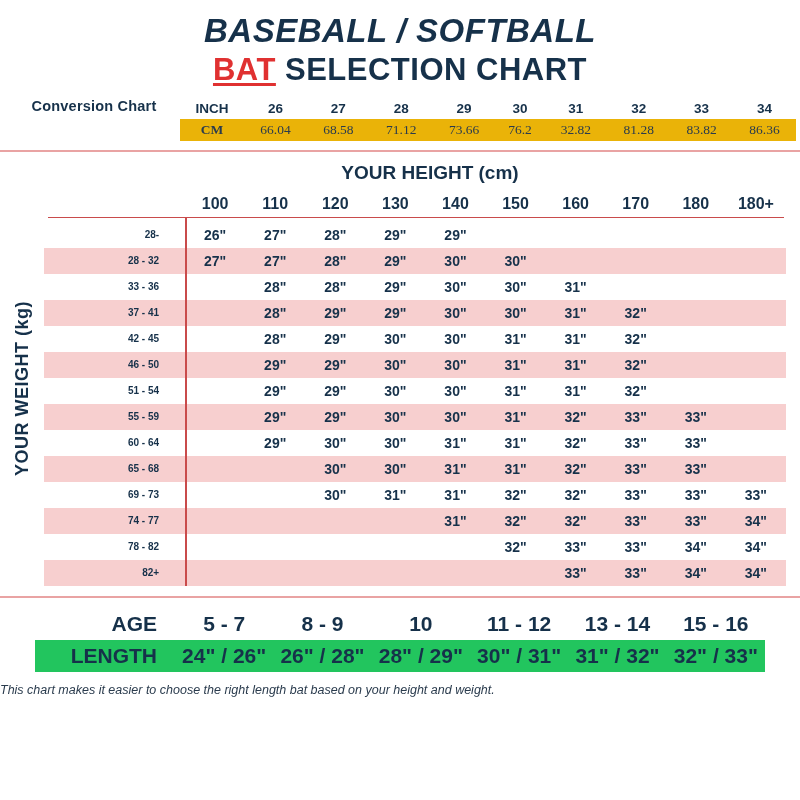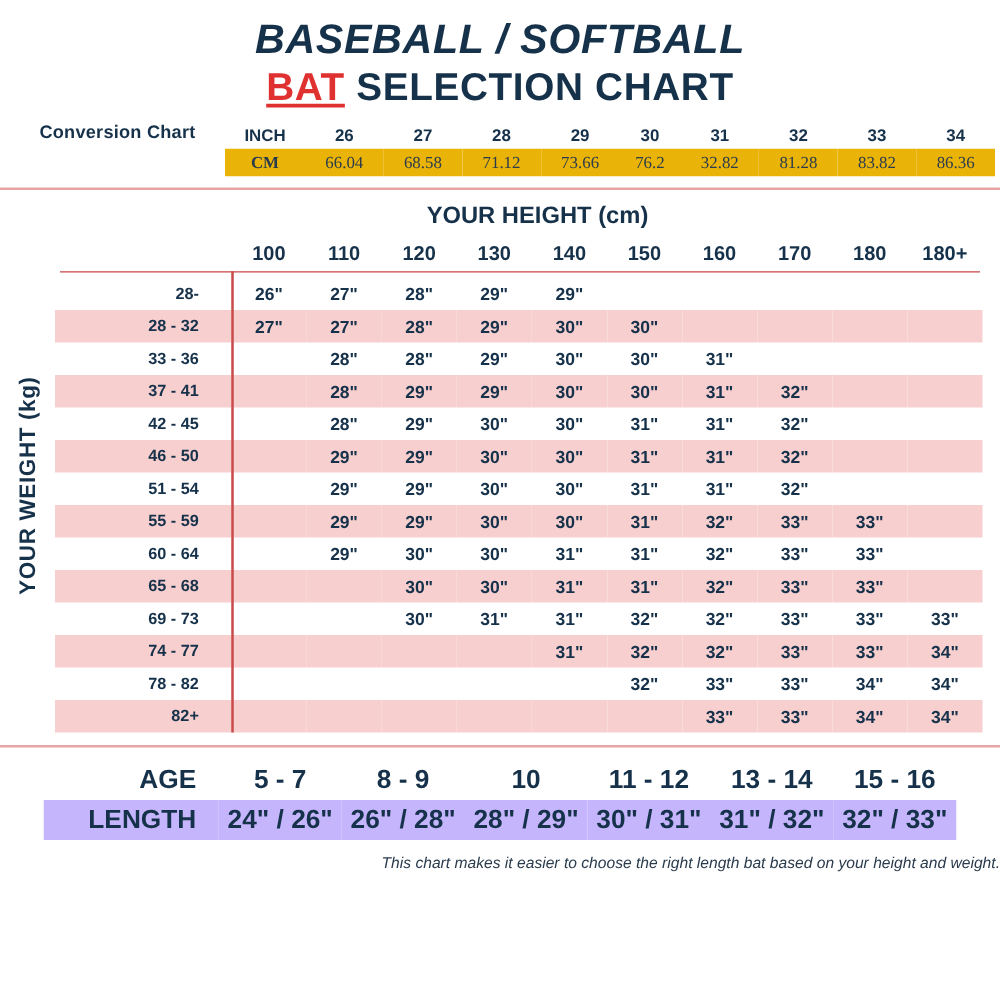"28-" table.matrix td.wt { font-size: 13px -> 10px }
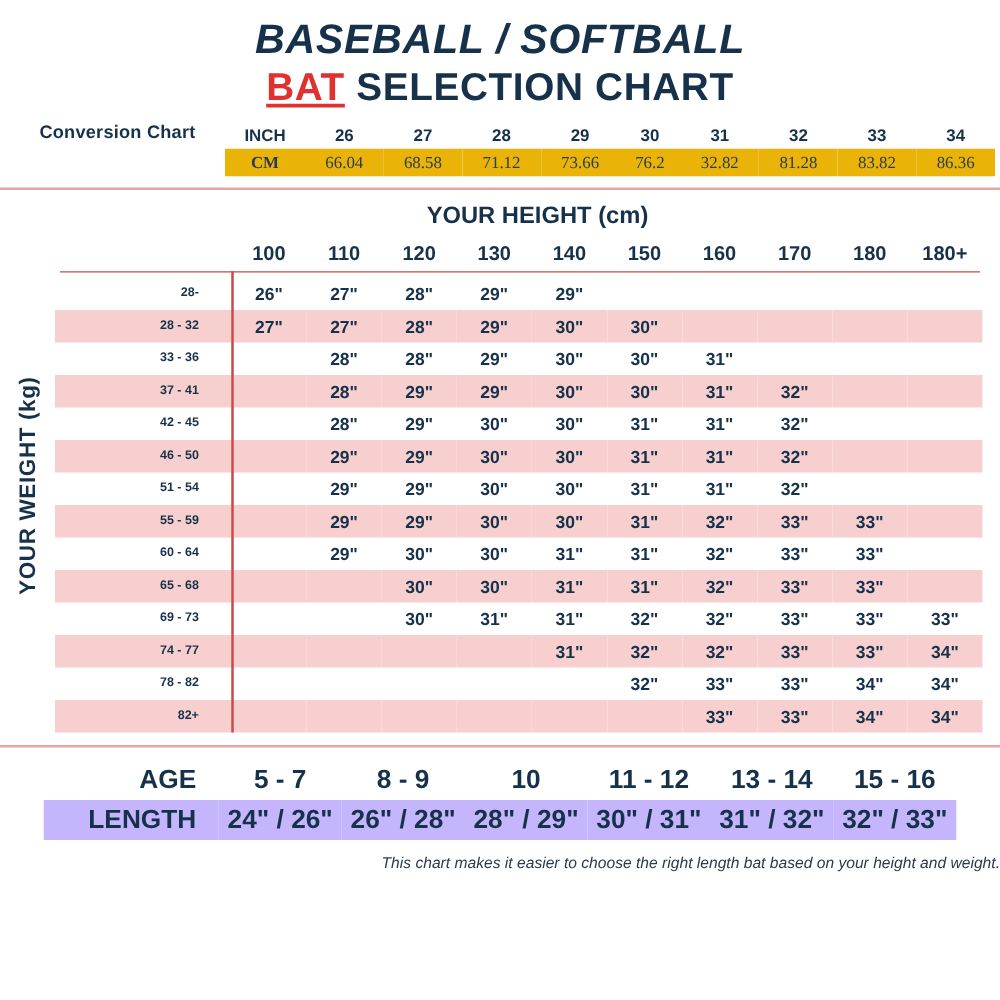"LENGTH" table.agetable tr.len { background: #c4b5fd -> #22c55e }
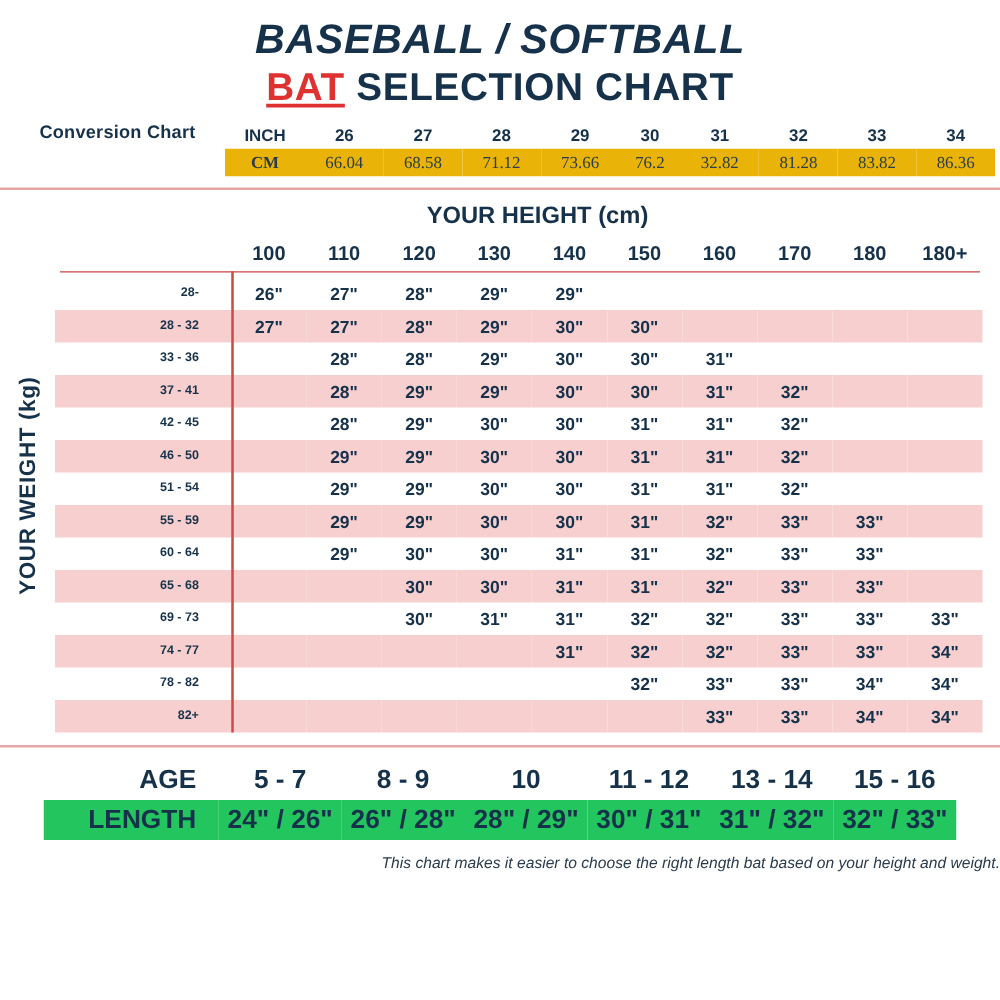"This chart makes it easier" .footnote { text-align: right -> left }
